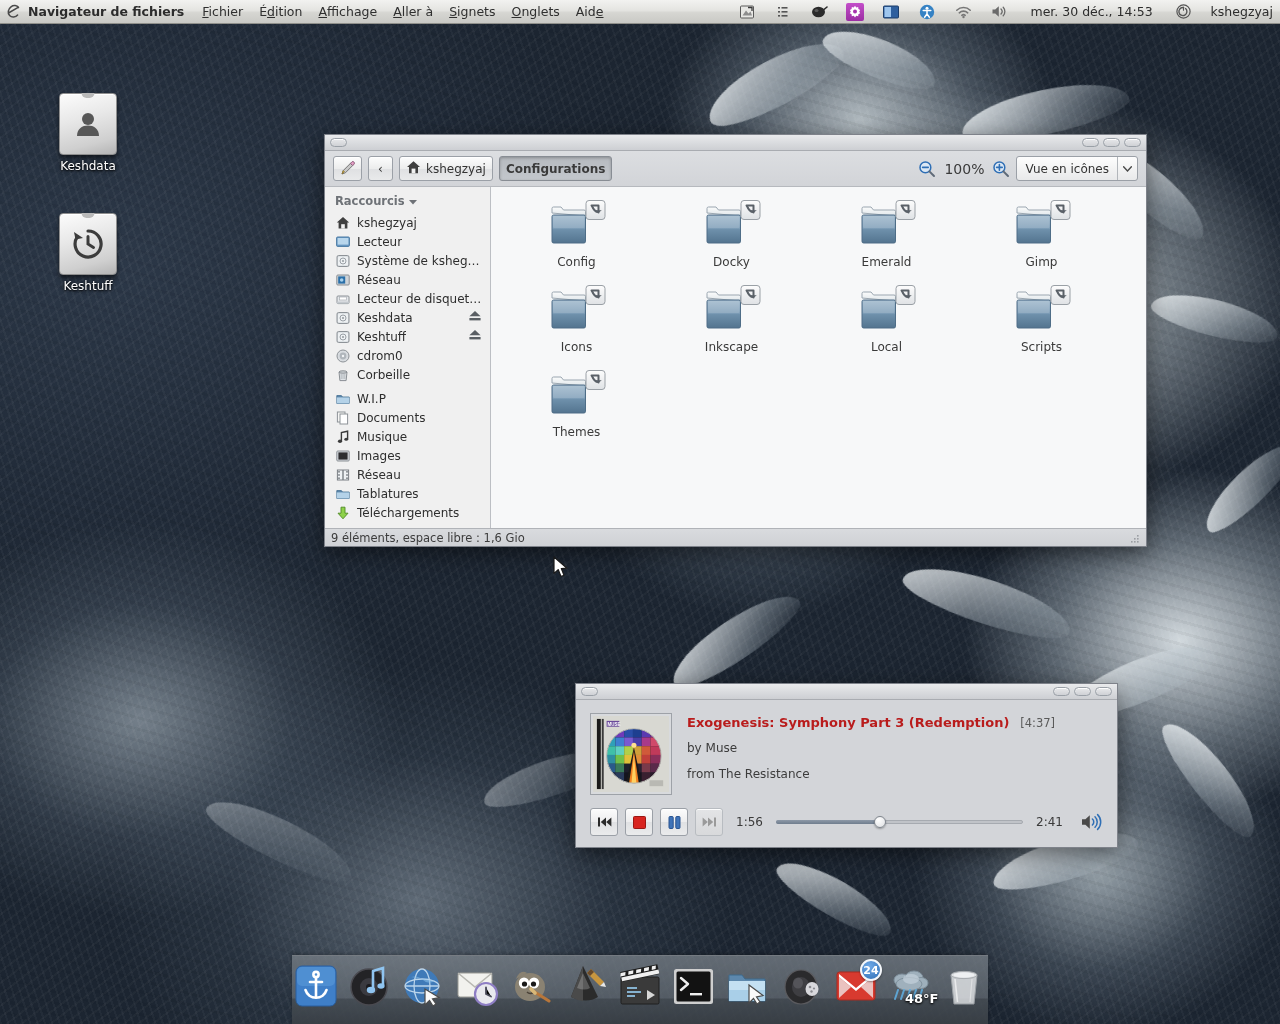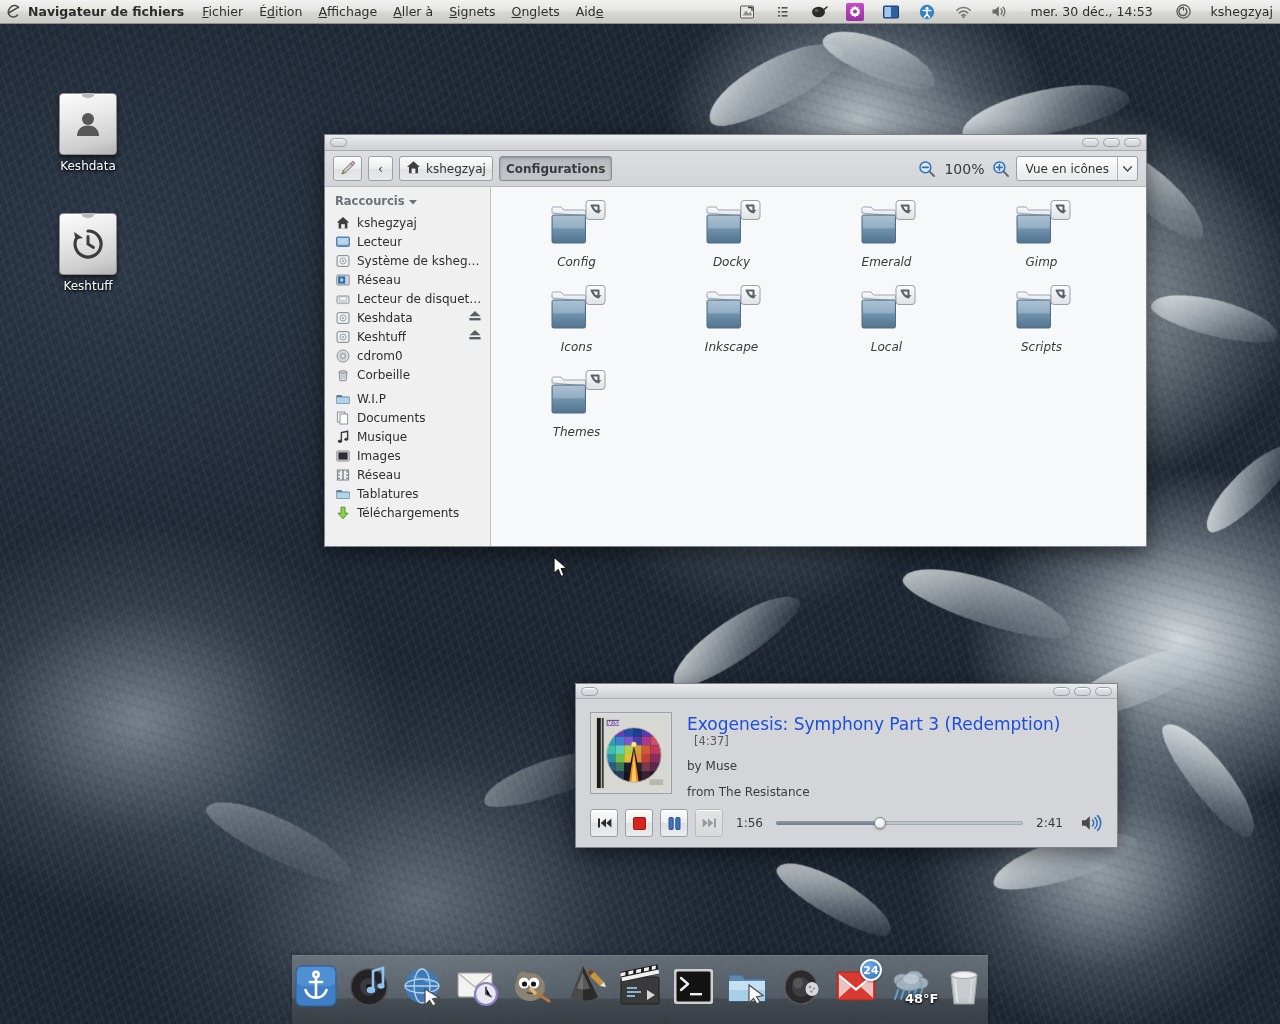"Config" .grid { font-style: italic -> none }
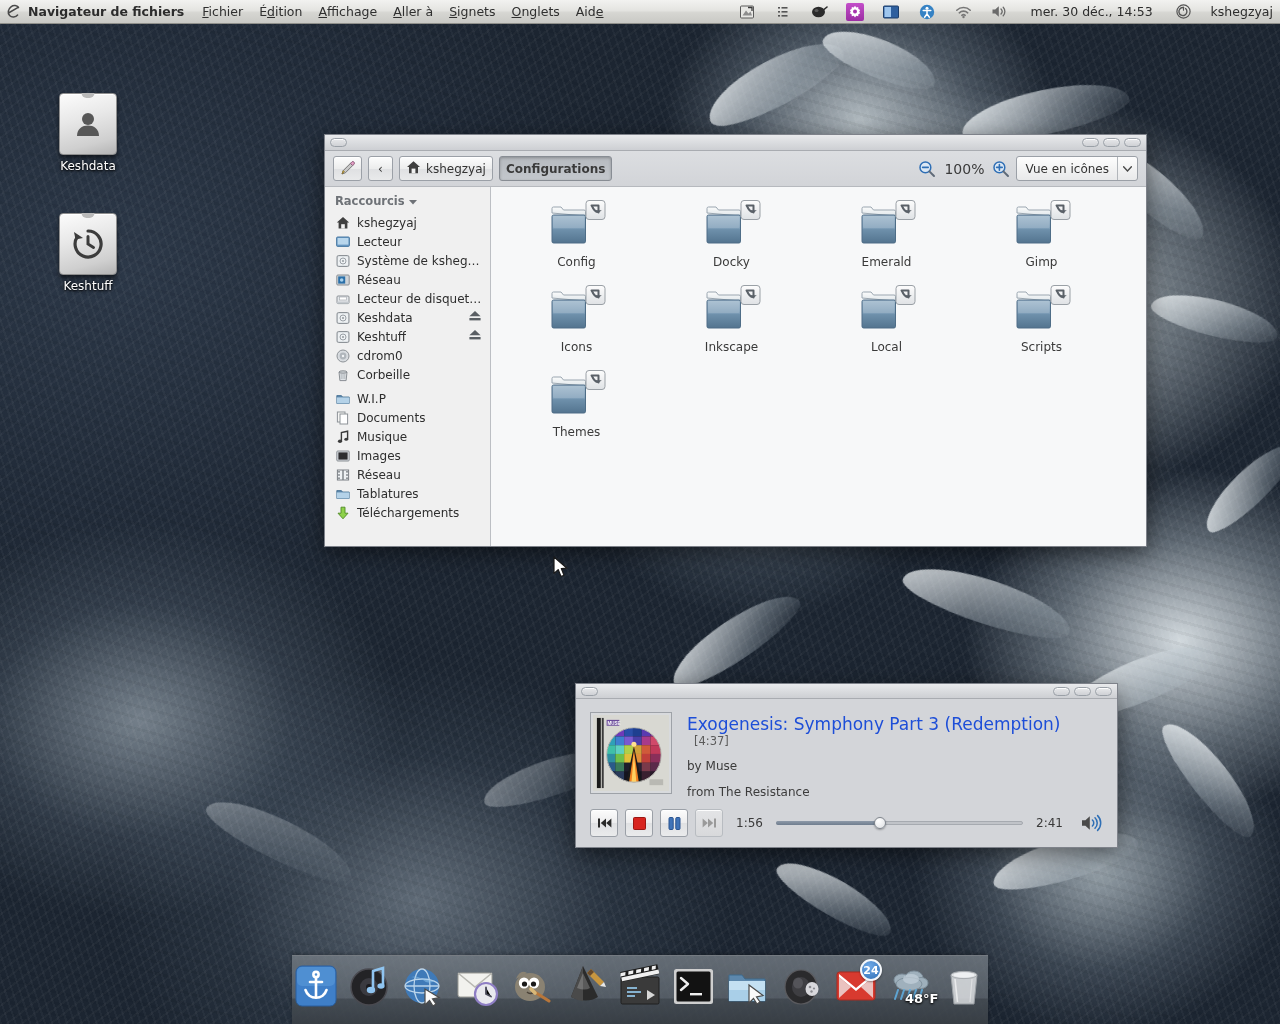"9 éléments, espace libre :" div.statusbar { html: none -> <div> <span>9 éléments, espace libre : 1,6 Gio</span> <span> <svg> <g> <rect></rect> <rect></rect> <rect></rect> <rect></rect> <rect></rect> <rect></rect> </g> </svg> </span> </div> }
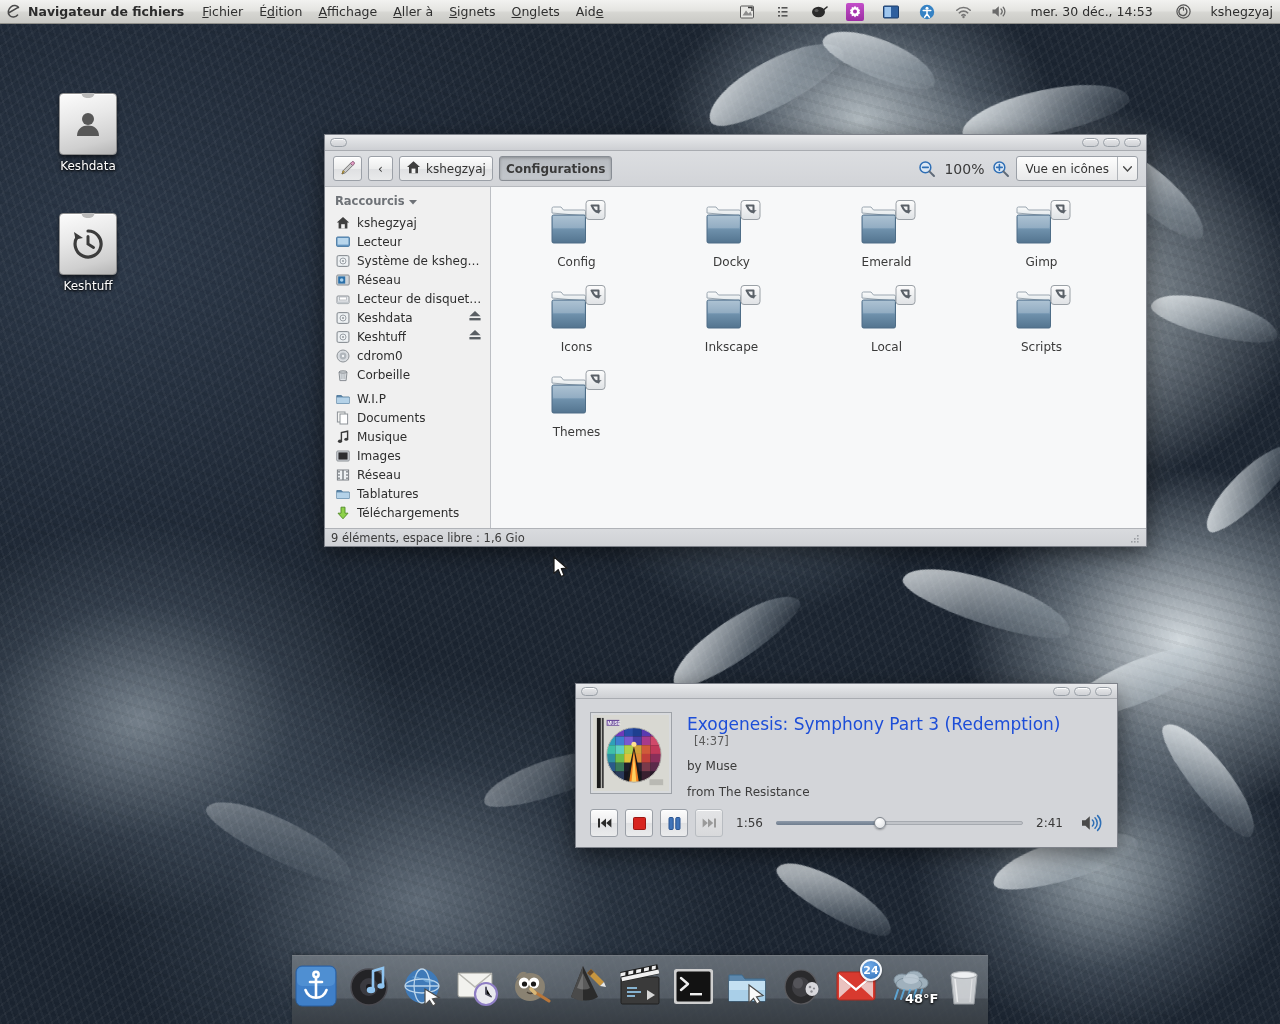"Exogenesis: Symphony Part 3 (Redemption)" .mp-title { color: #1d4ed8 -> #b91c1c; font-size: 17px -> 13px; font-weight: normal -> bold }
